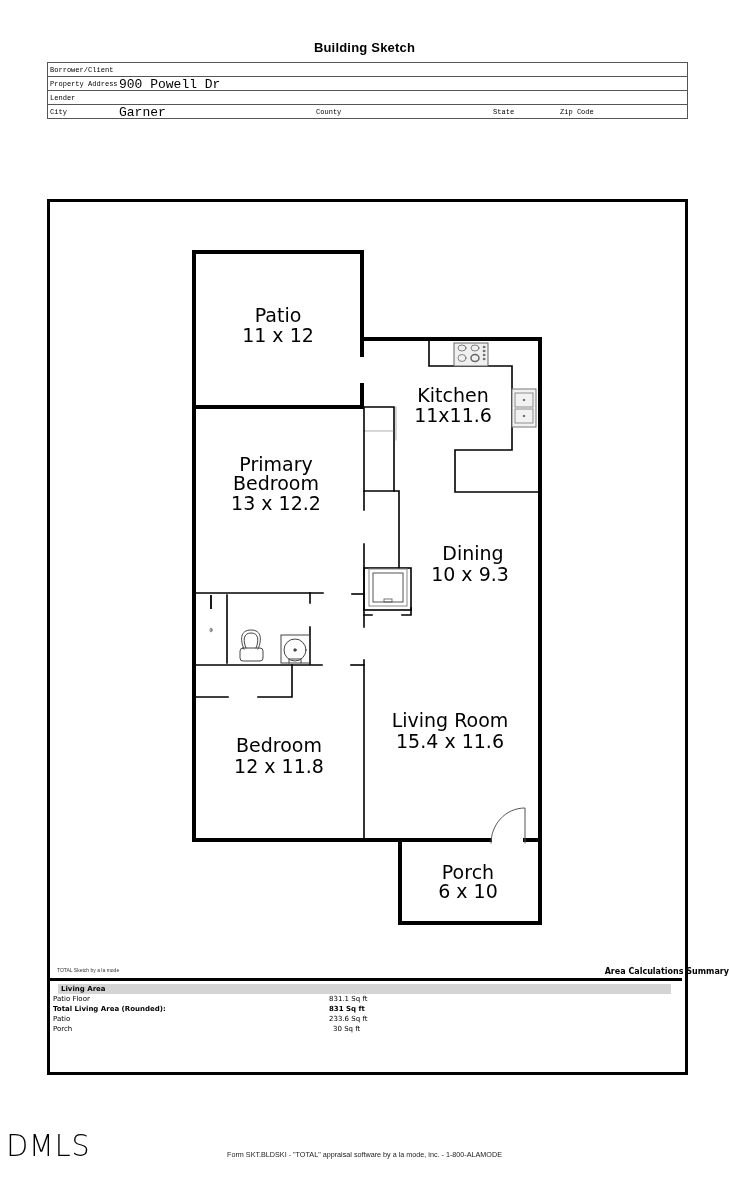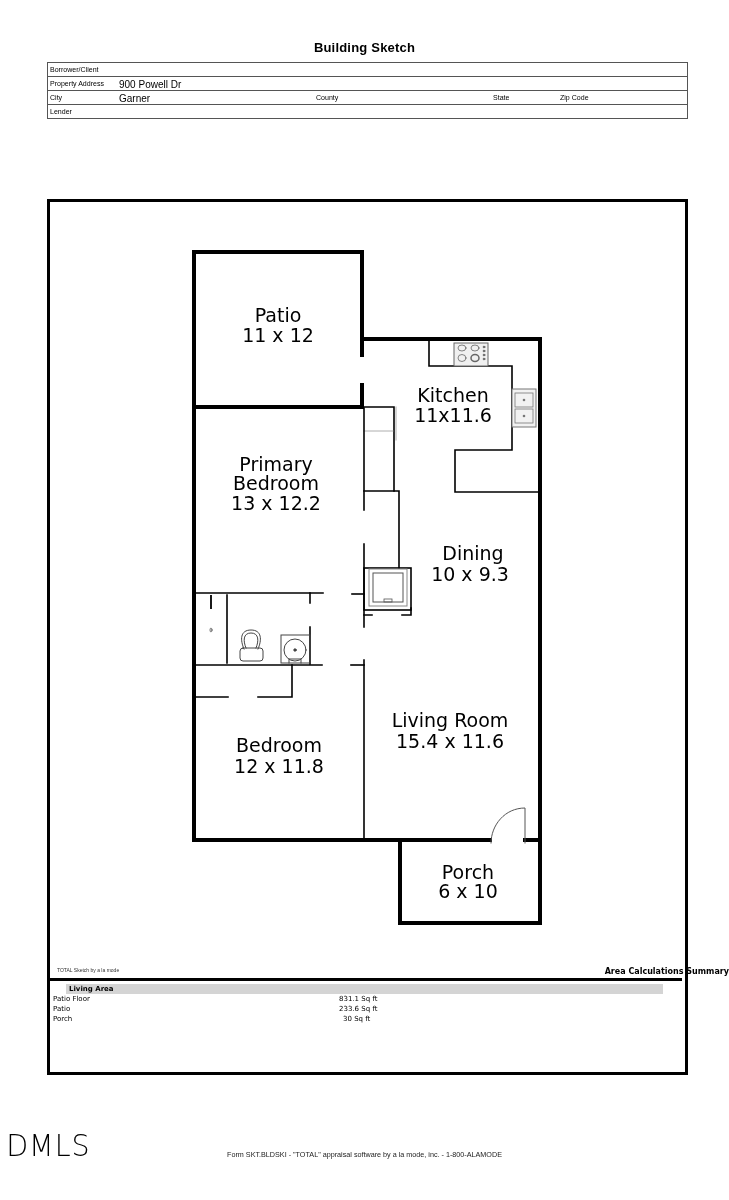"Borrower/Client" .hdr { font-family: none -> Liberation Mono, monospace }
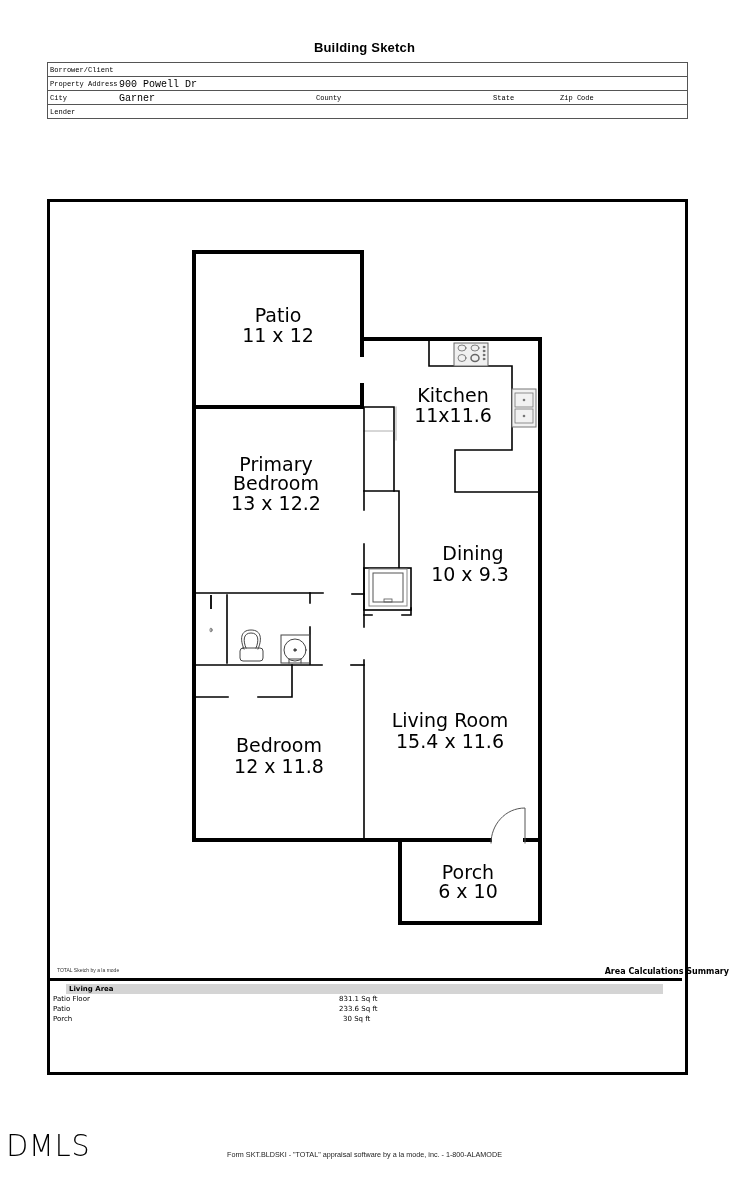"900 Powell Dr" .hdr .val { font-size: 10px -> 13px }
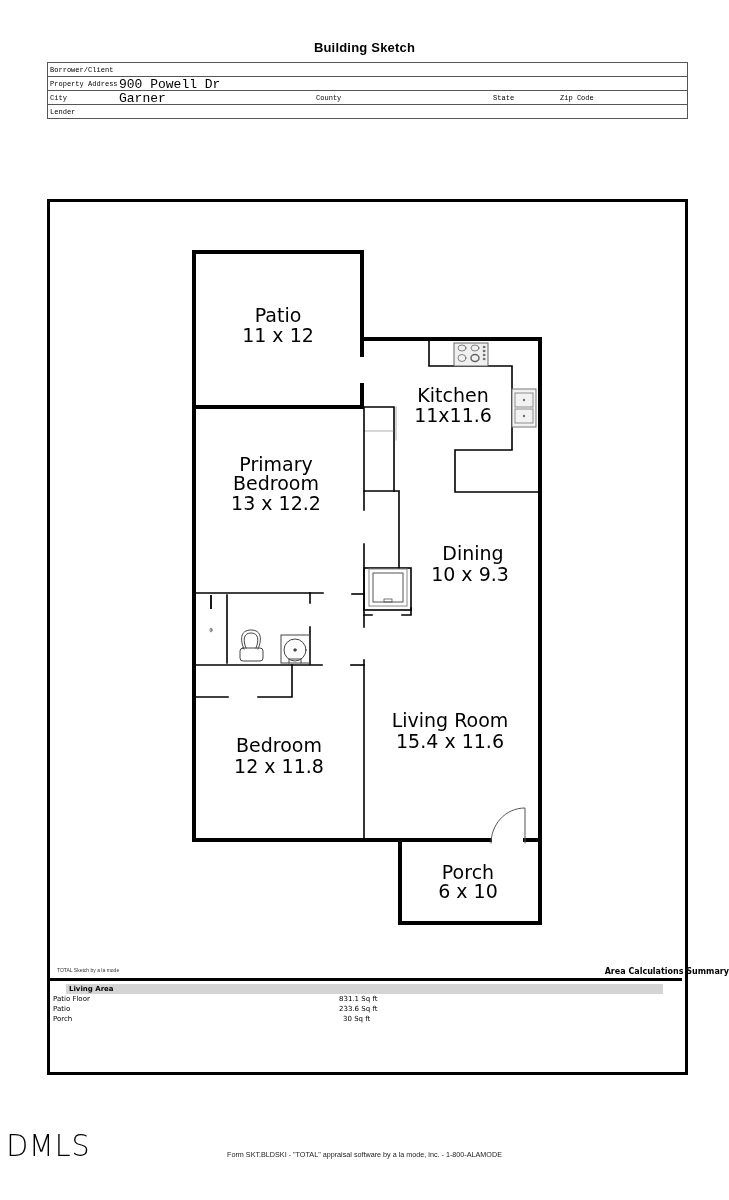"City" div.row { order: before "Lender" -> after "Lender" }
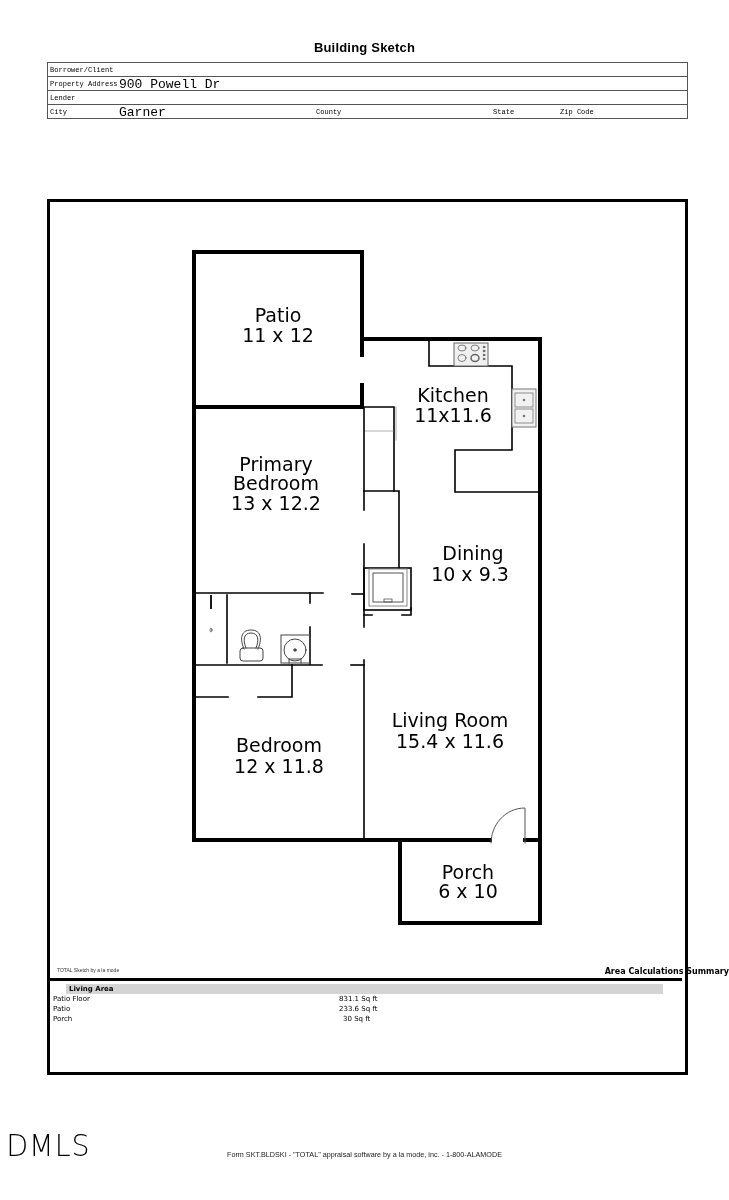"Living Area" .srow.shade { margin: 0 19px -> 0 11px }
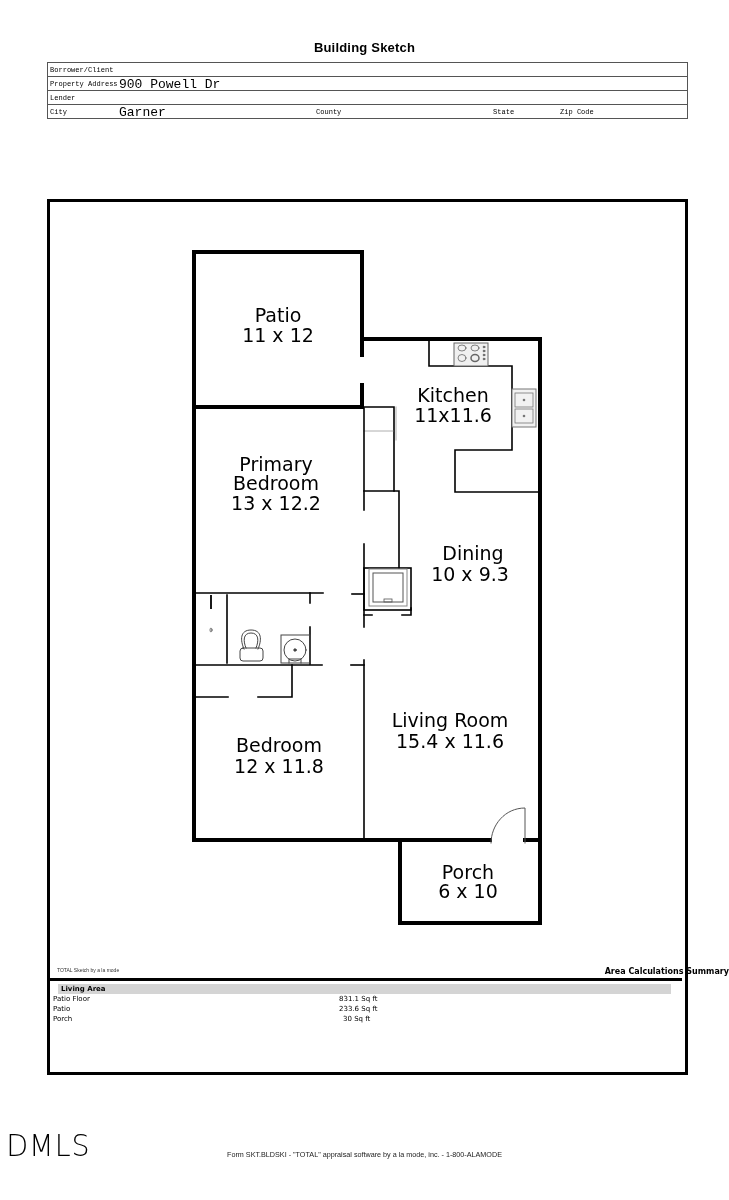"831.1 Sq ft" .srow .v { margin-left: 10px -> none }
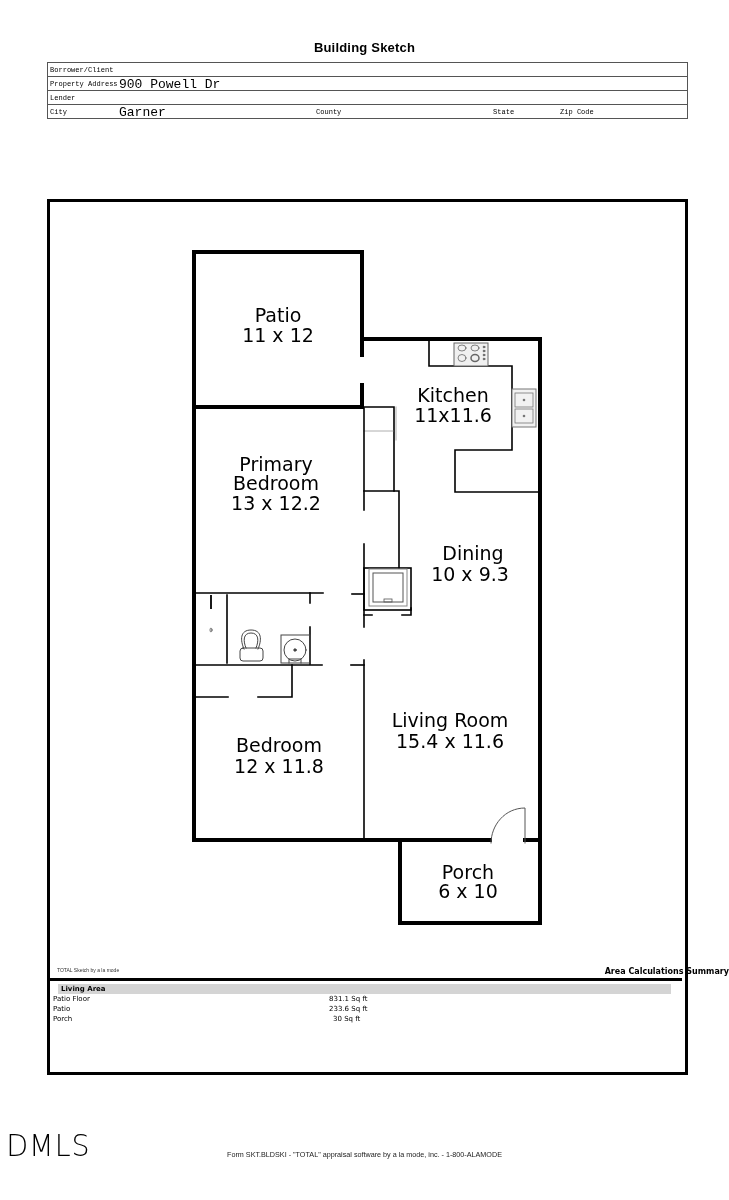"Total Living Area (Rounded):" div.srow { html: none -> <div> <span>Total Living Area (Rounded):</span> <span>831 Sq ft</span> </div> }
